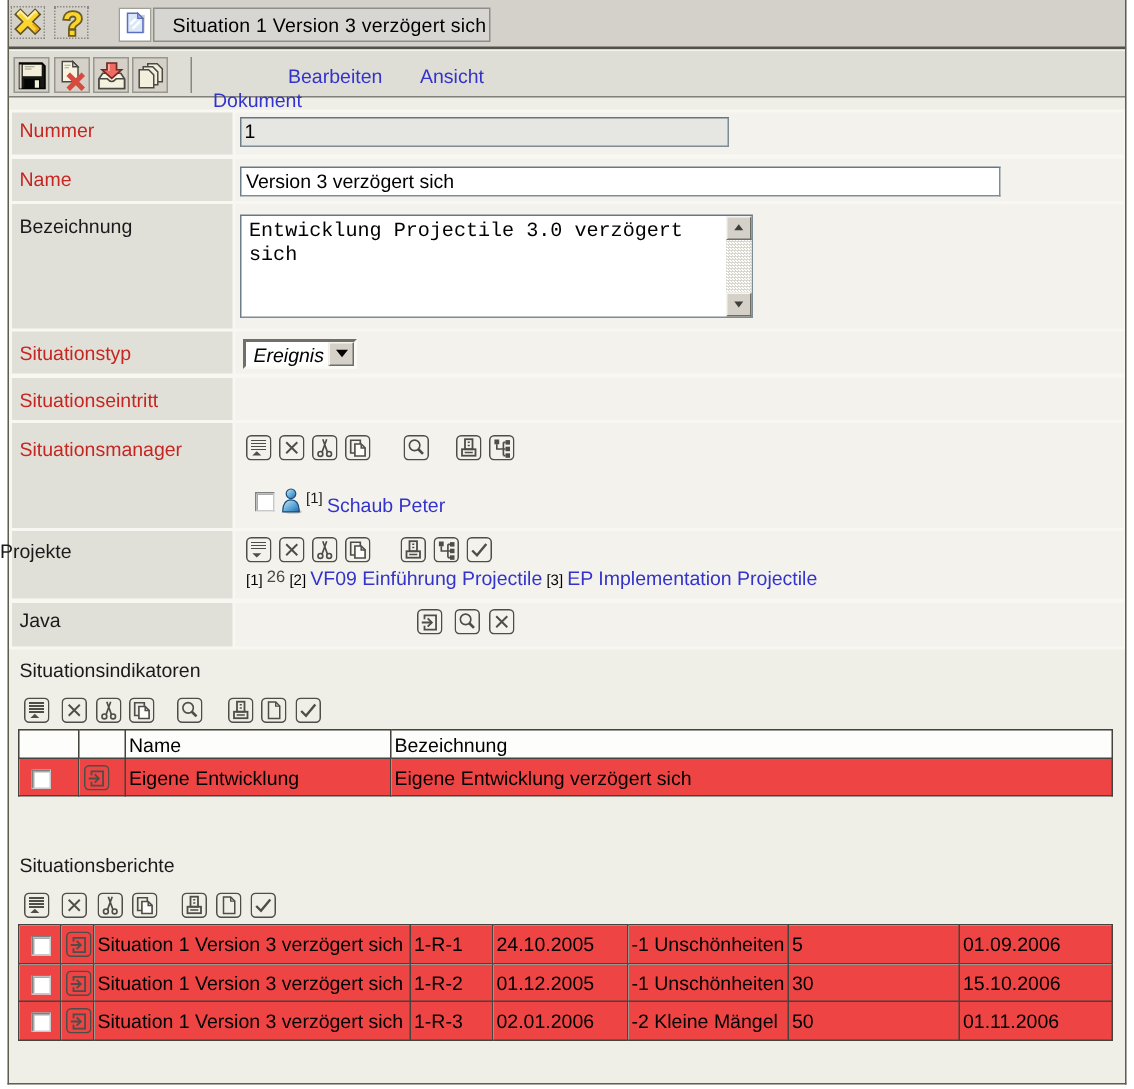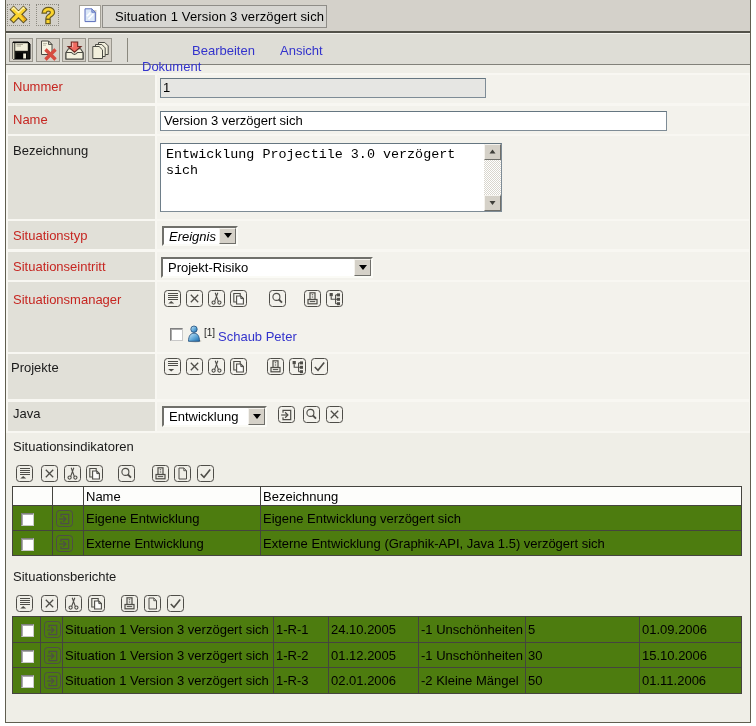"Projekt-Risiko" div.abs { html: <div> <span>Projekt-Risiko</span> <span></span> </div> -> none }
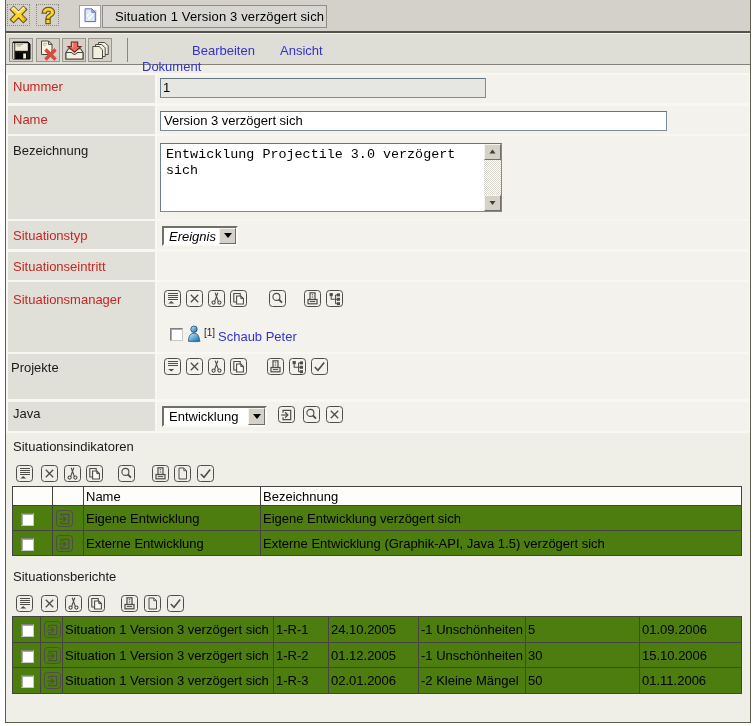"Projekte" div.abs { left: 11px -> 0 }
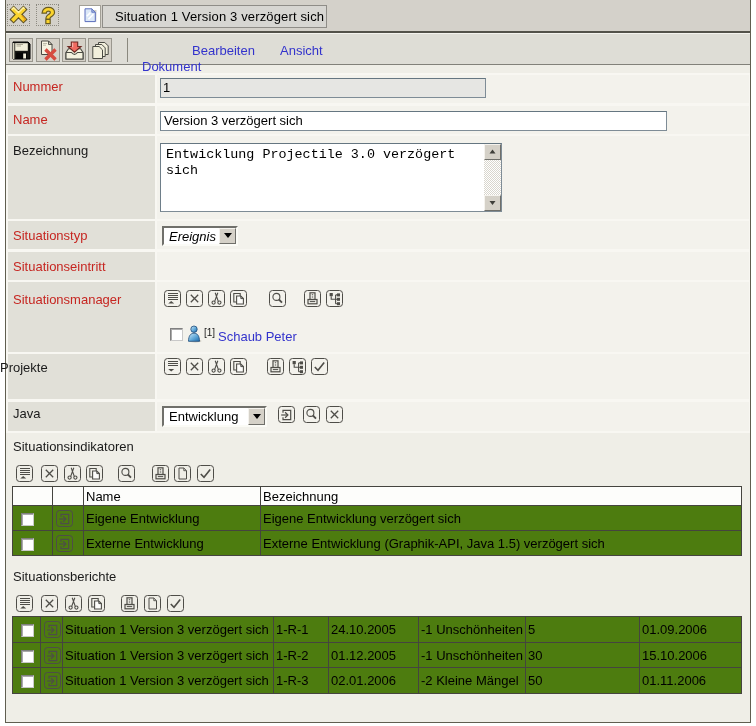"[1] 26 [2] VF09 Einführung" div.abs { html: none -> <div>[1] <span>26</span> [2] <a>VF09 Einführung Projectile</a> [3] <a>EP Implementation Projectile</a></div> }
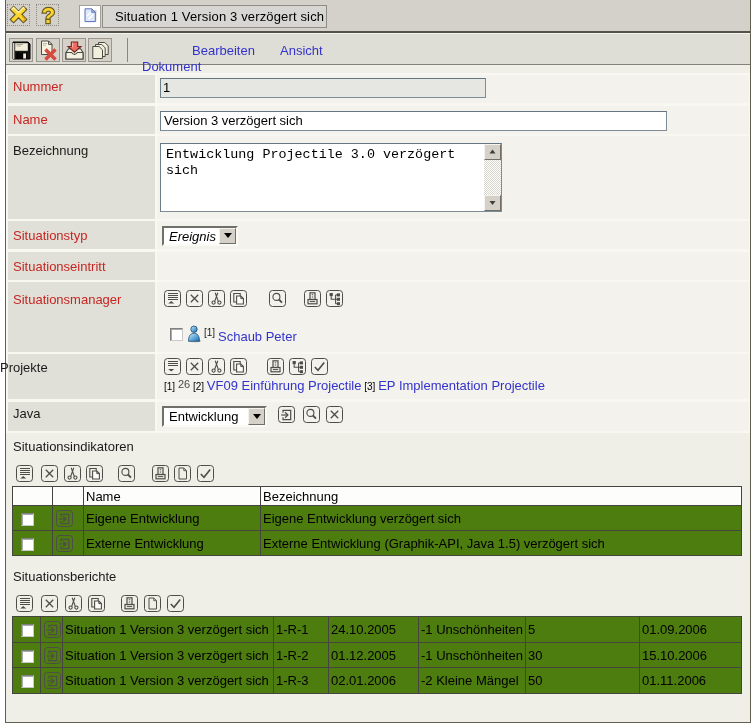"Entwicklung" div.abs { html: <div> <span>Entwicklung</span> <span></span> </div> -> none }
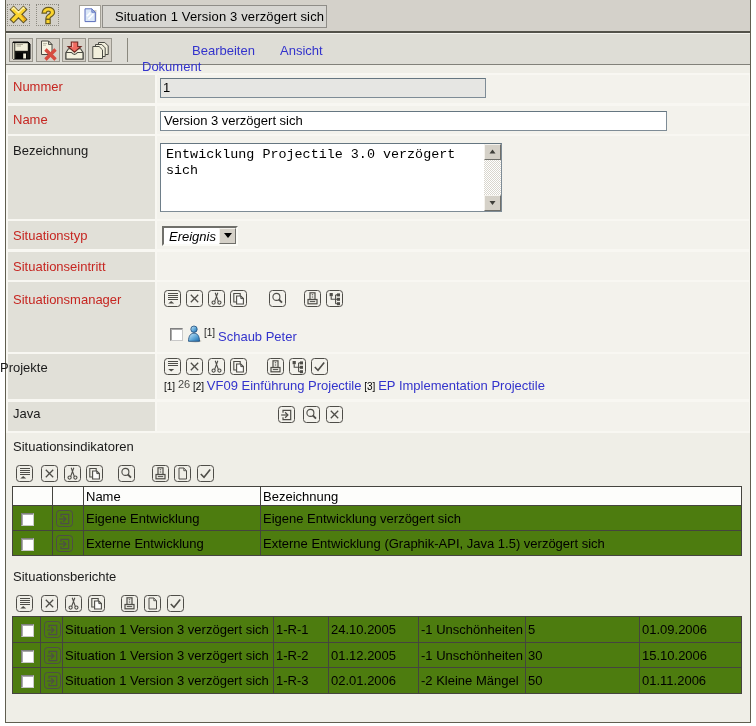"Eigene Entwicklung" .tbl .dr td { background: #4d7c0f -> #ef4444 }
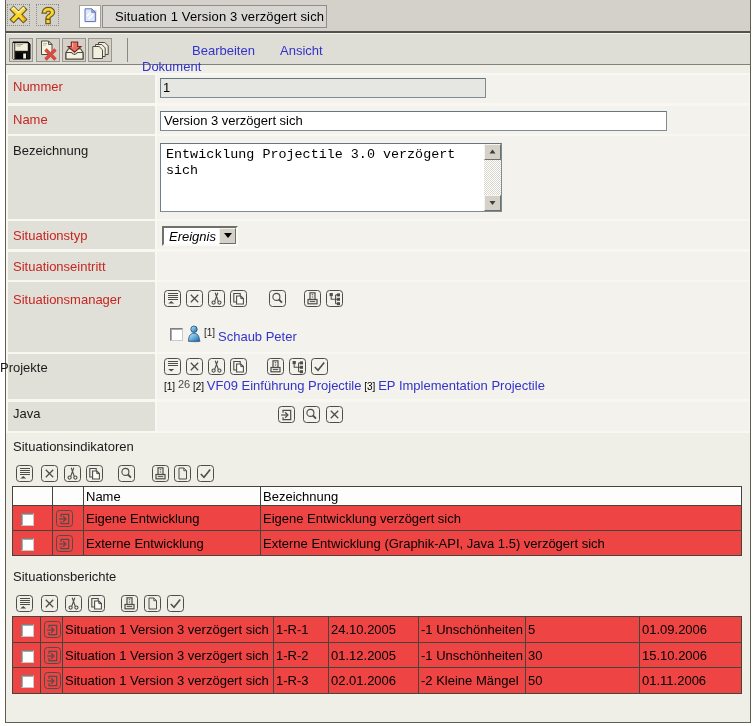"Externe Entwicklung" tr.dr { html: <tr> <td><div></div></td> <td><svg> <use></use> </svg></td> <td>Externe Entwicklung</td> <td>Externe Entwicklung (Graphik-API, Java 1.5) verzögert sich</td> </tr> -> none }
